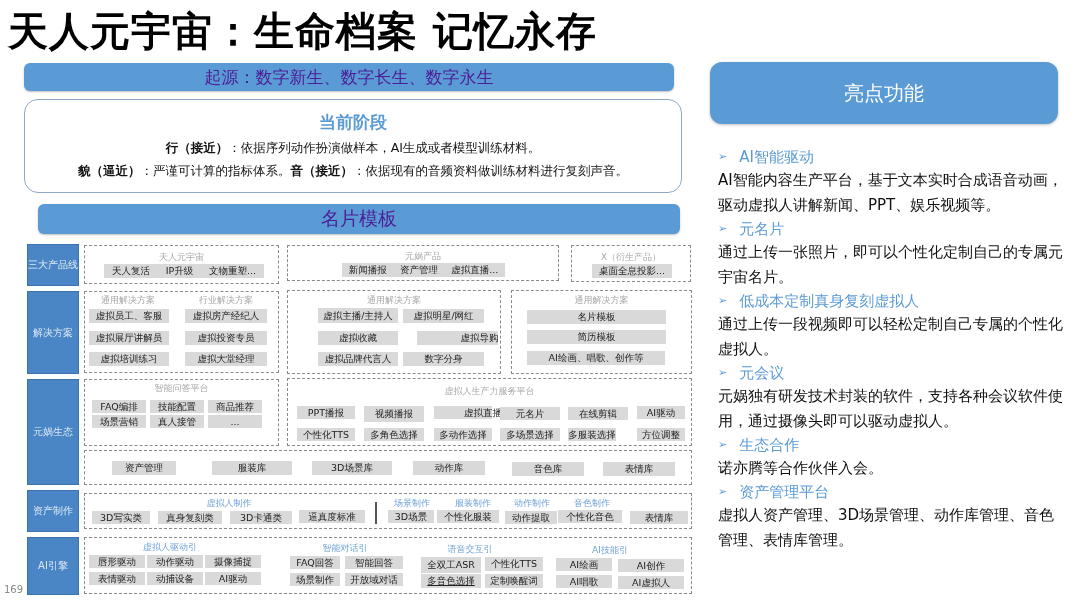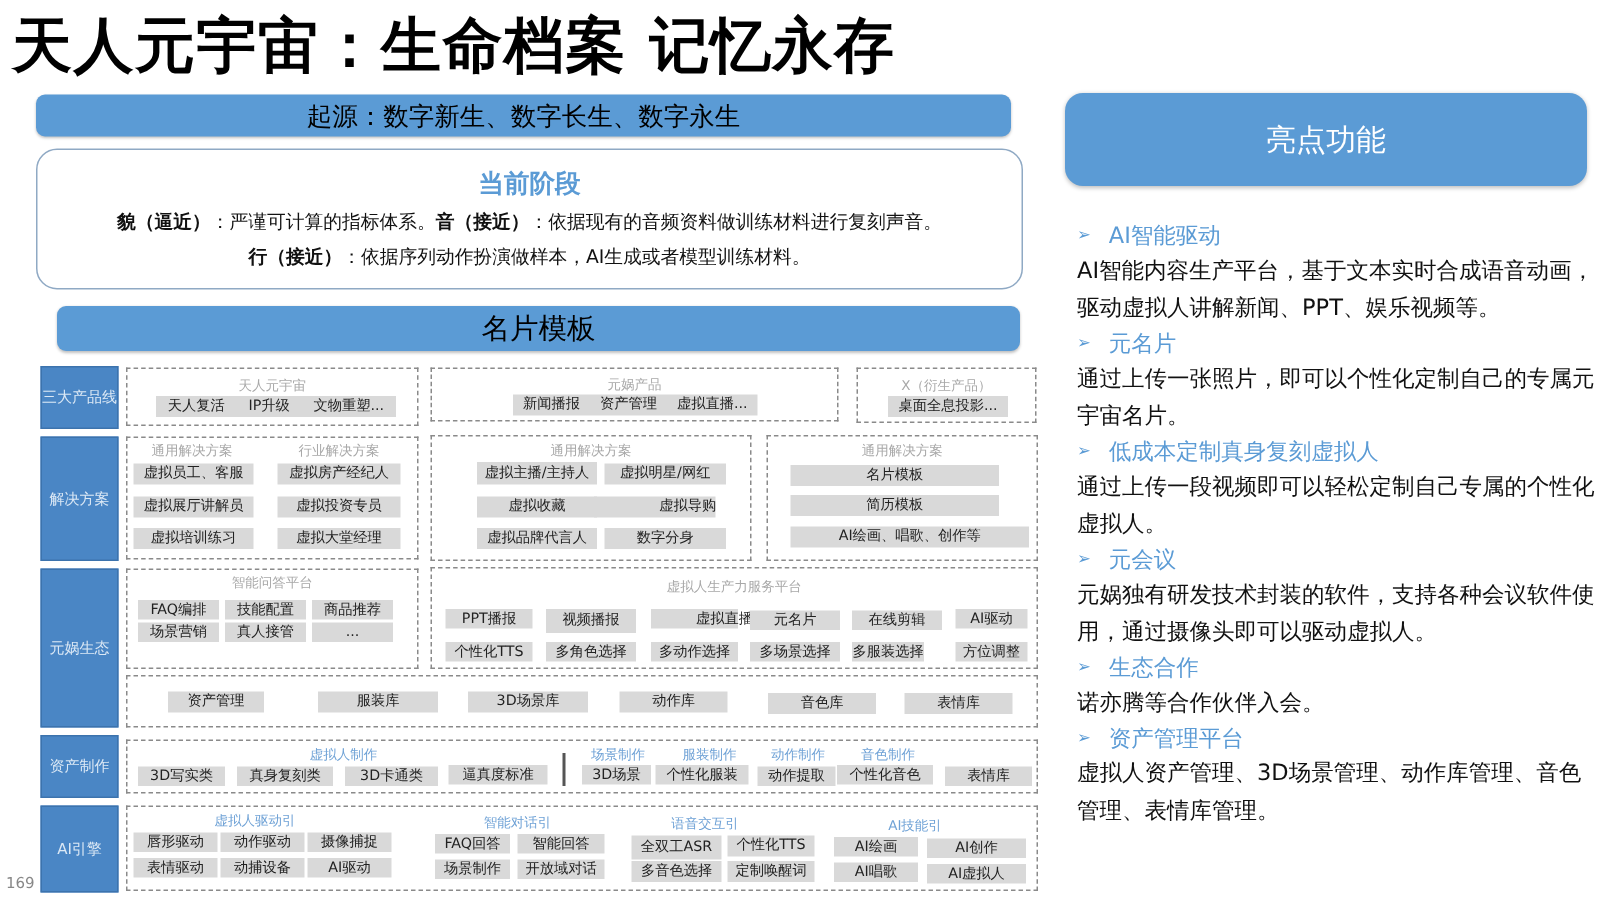"起源：数字新生、数字长生、数字永生" .bar-blue { color: #000000 -> #4c1d95 }
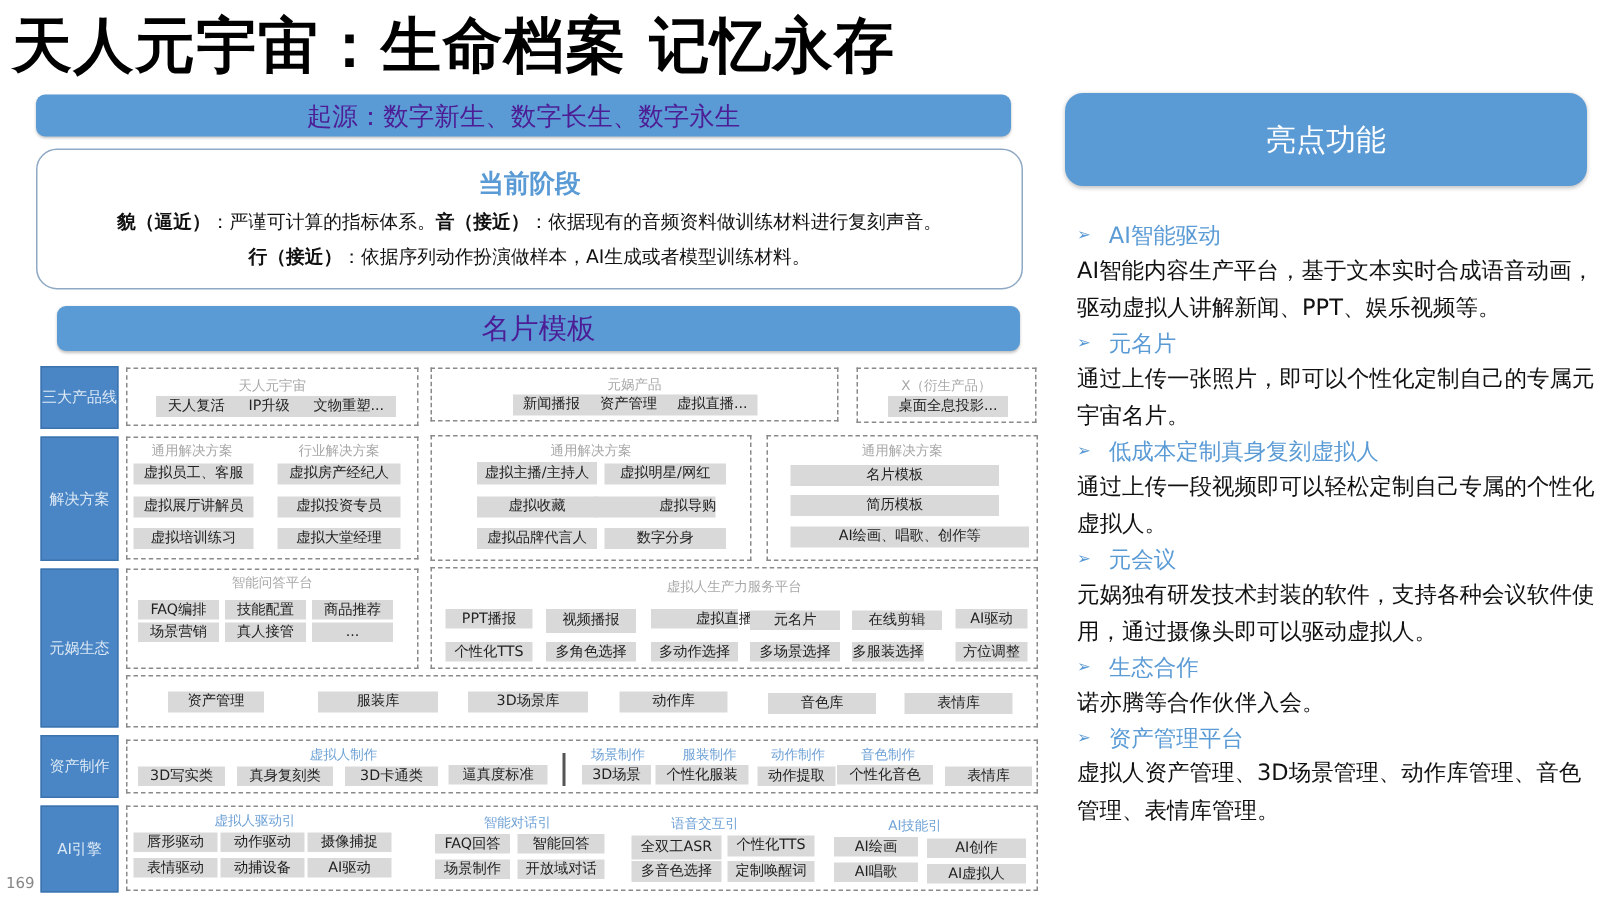"貌（逼近）：严谨可计算的指标体系。音（接近）：依据现有的音频资料做训练材料进行复" div.stage-line { order: before "行（接近）：依据序列动作扮演做样本，AI生成或者模型训练材料。" -> after "行（接近）：依据序列动作扮演做样本，AI生成或者模型训练材料。" }
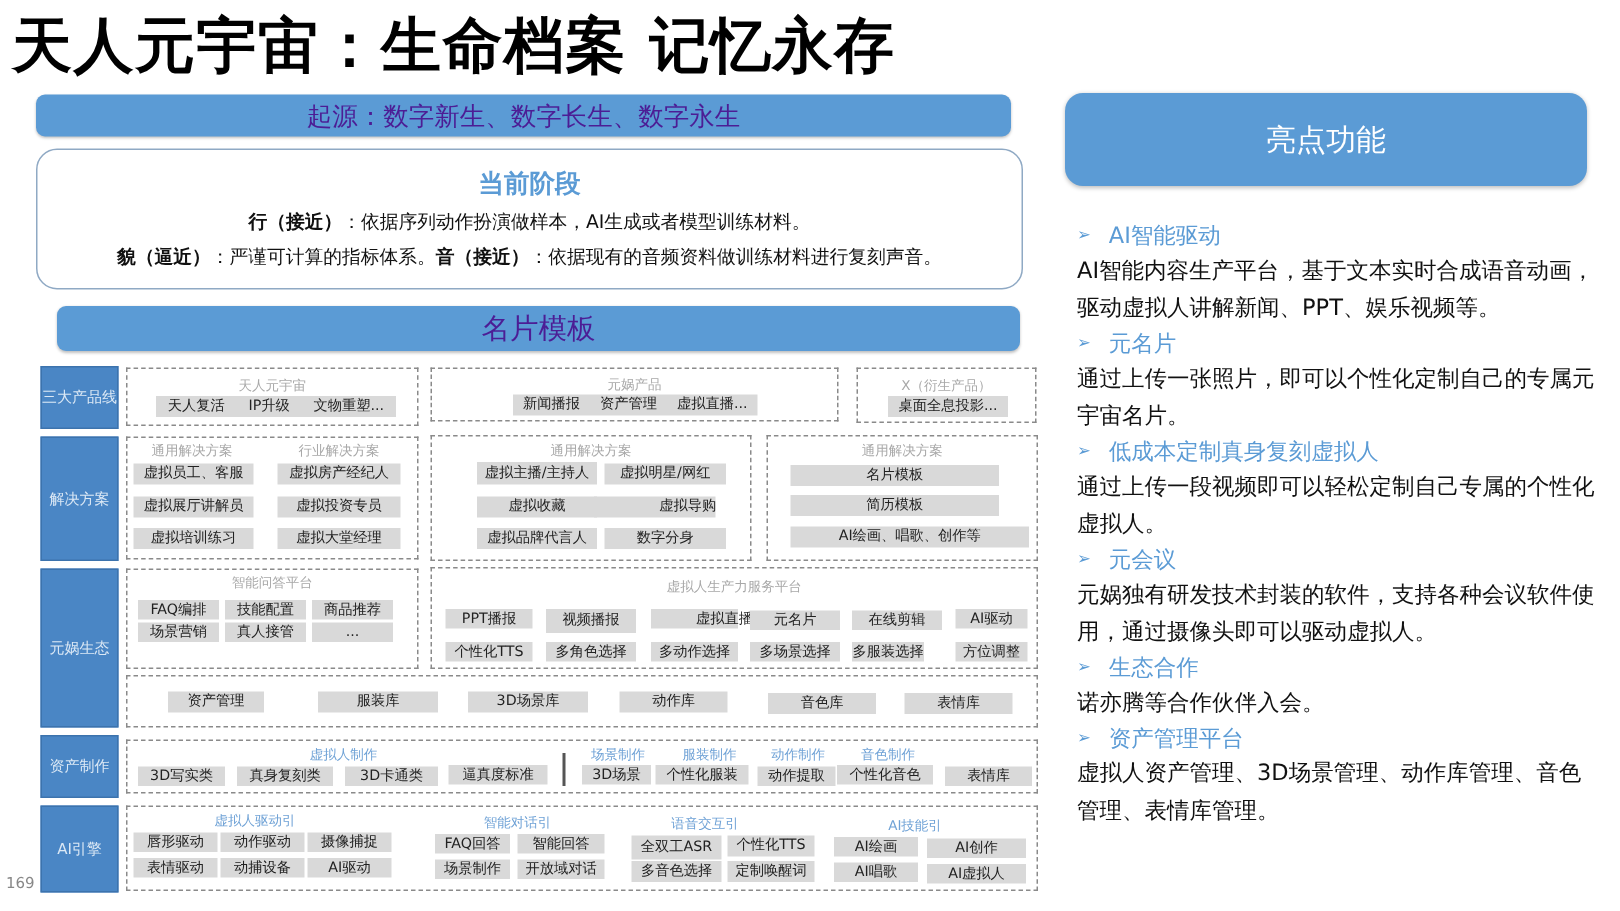"虚拟导购" div.chip { left: 396px -> 417px }
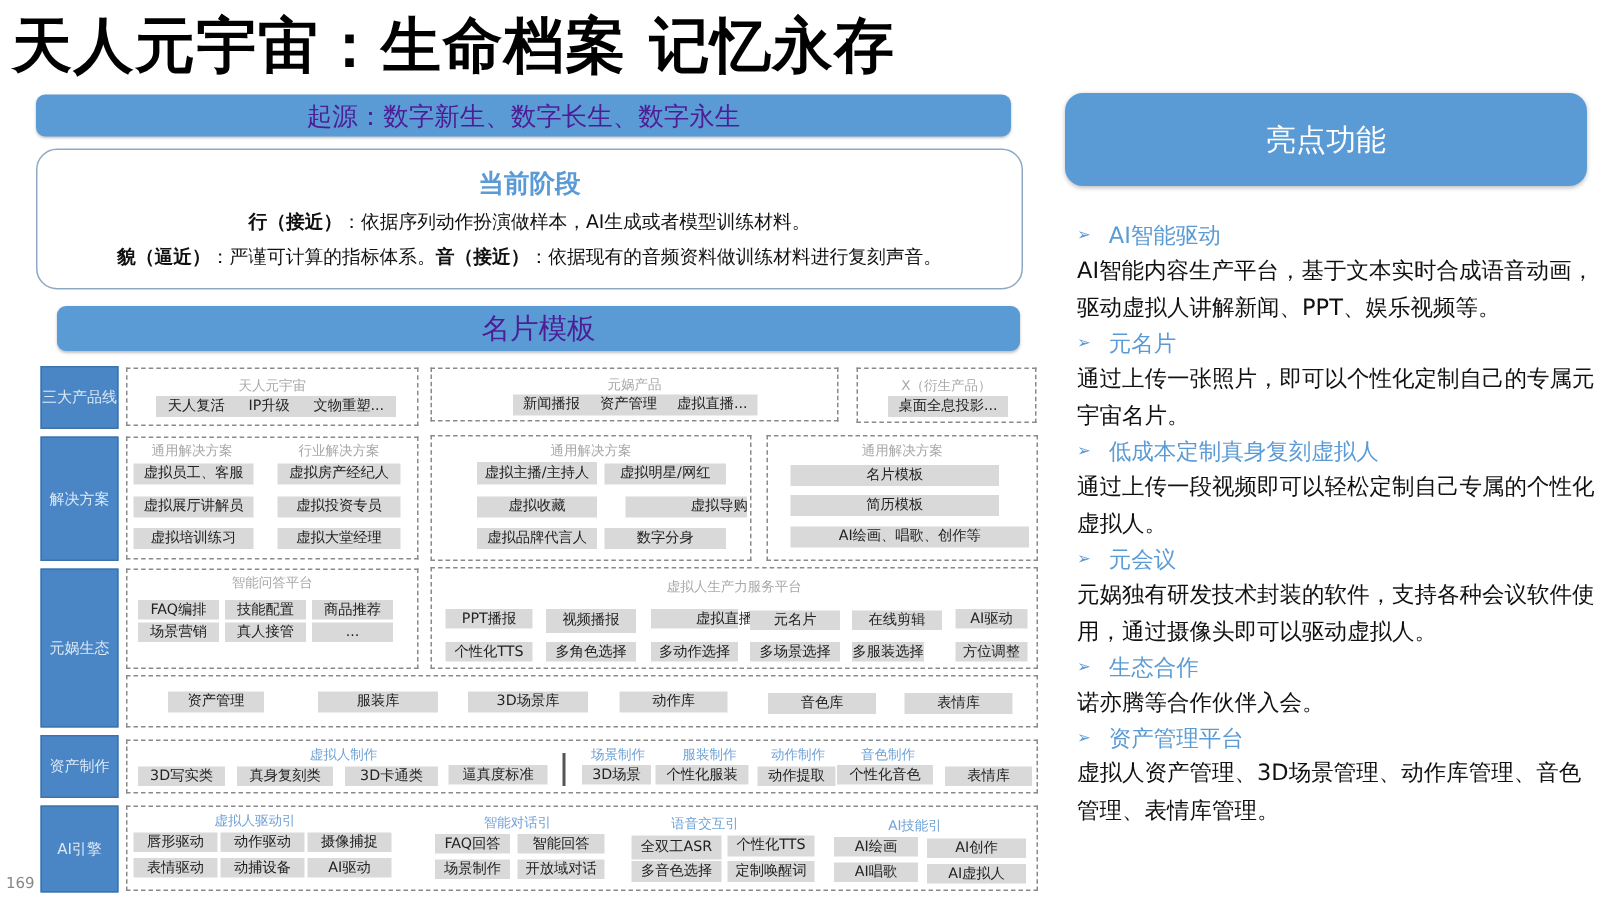"AI绘画、唱歌、创作等" div.chip { width: 159px -> 138px }
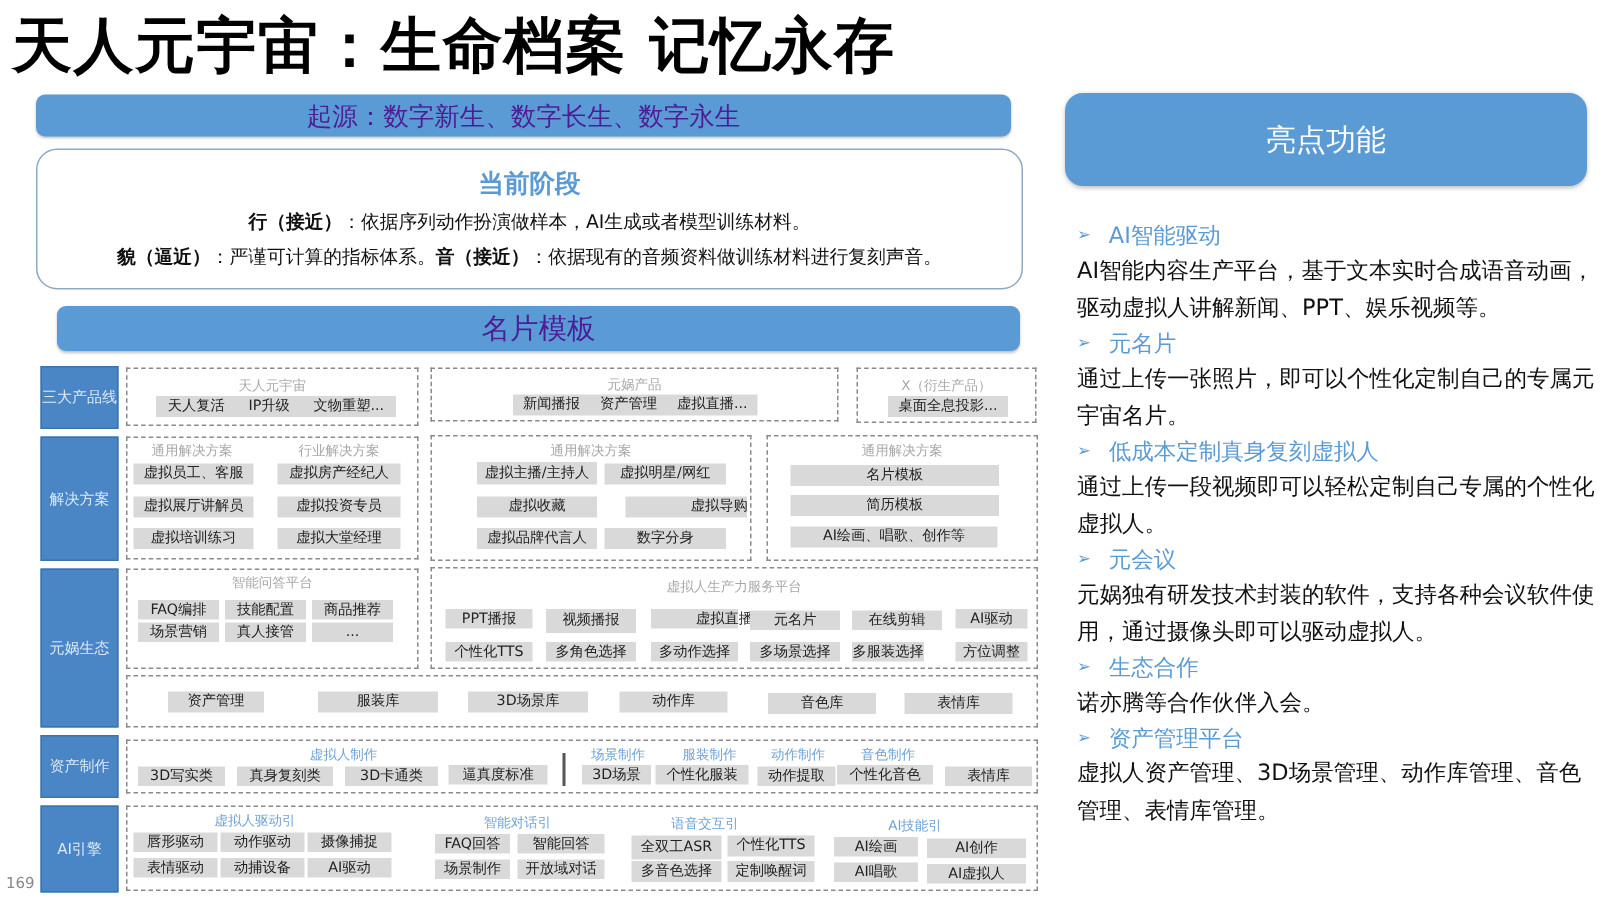"多音色选择" div.chip { text-decoration: none -> underline }
